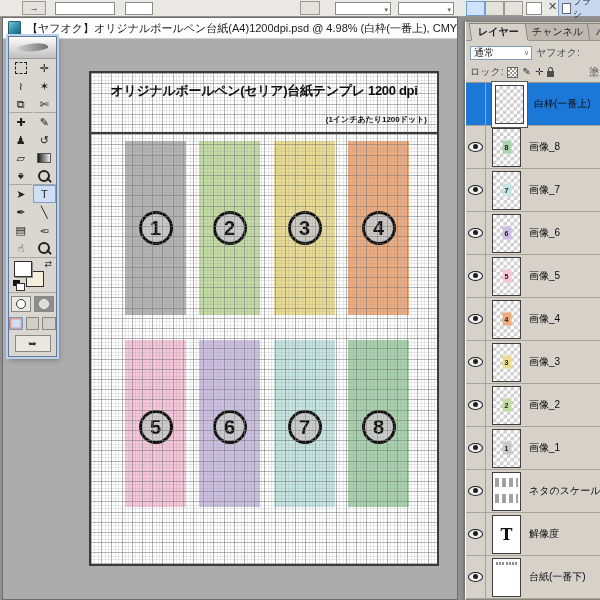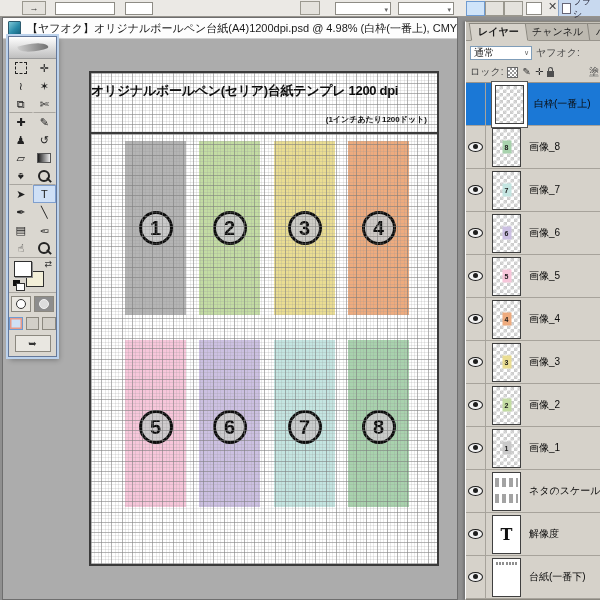"オリジナルボールペン(セリア)台紙テンプレ 1200 dpi" .page-title { text-align: left -> center }
